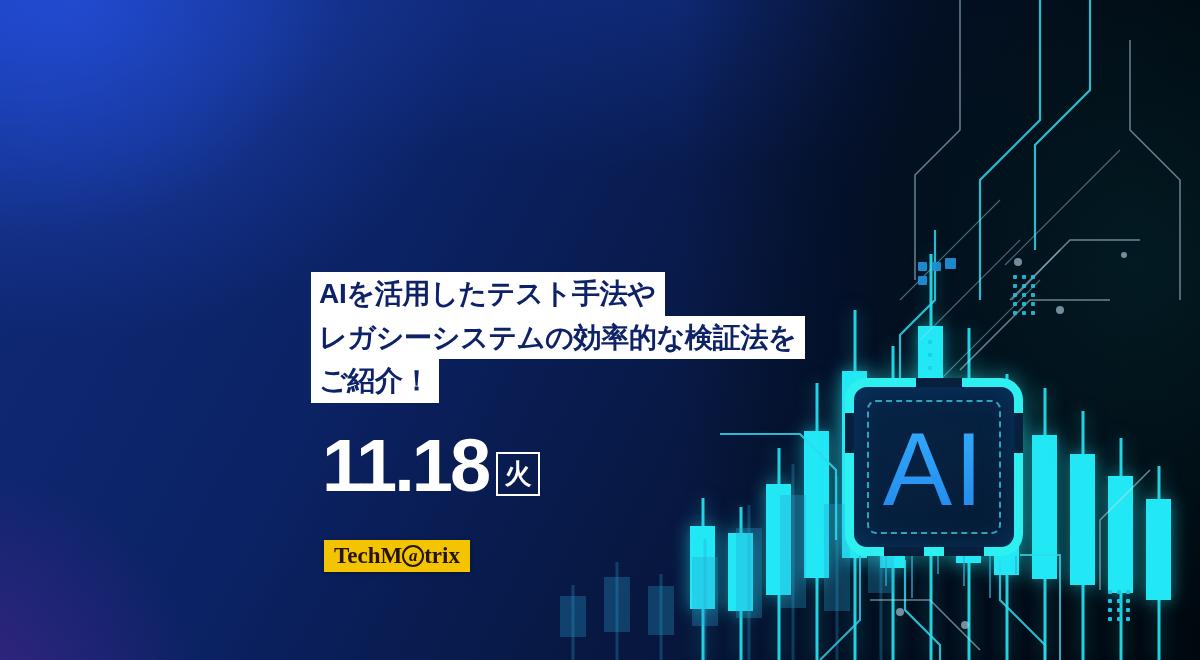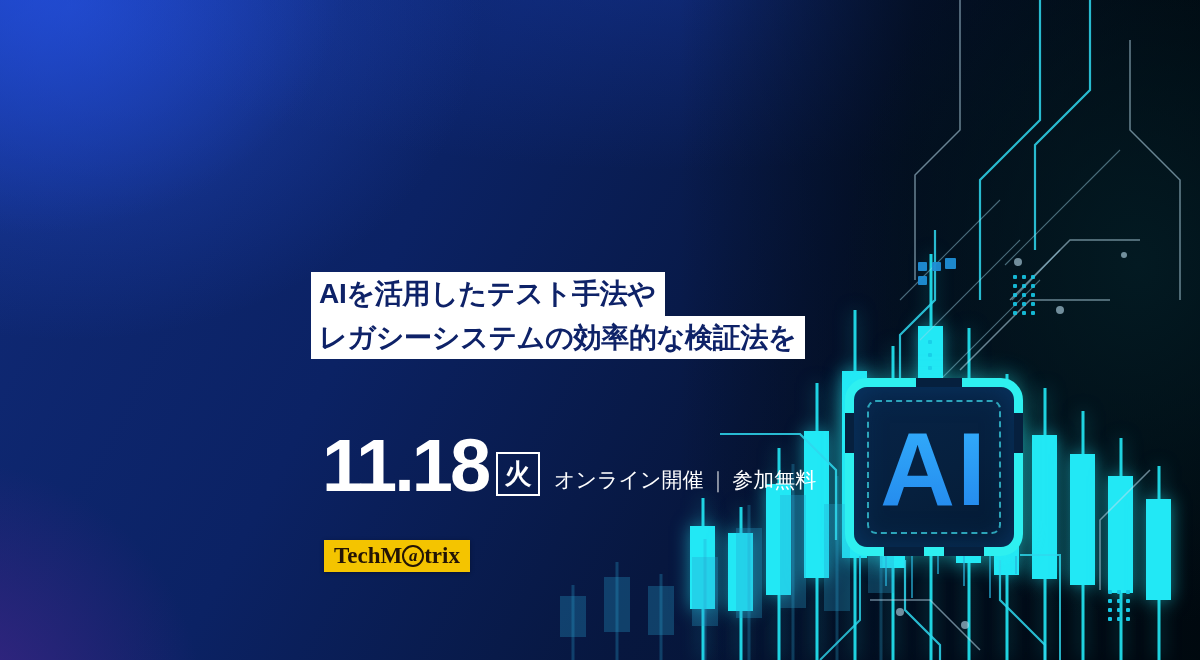"ご紹介！" div.s-line { html: none -> <div>ご紹介！</div> }
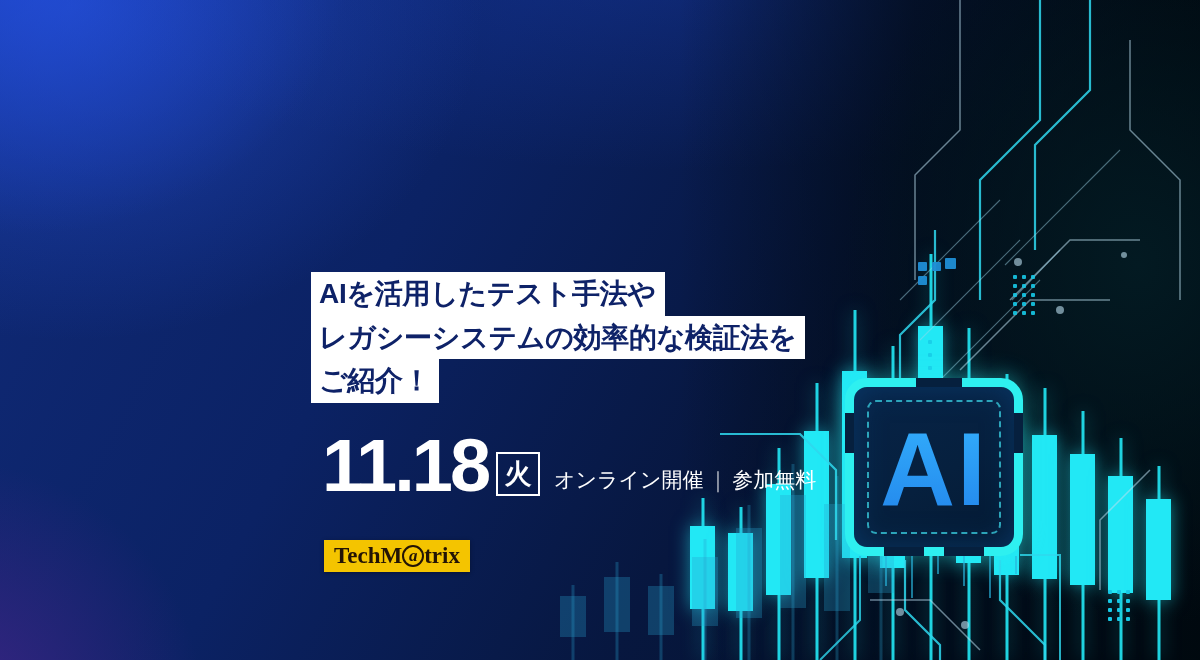"11.18" #datetime { gap: 14px -> 26px }
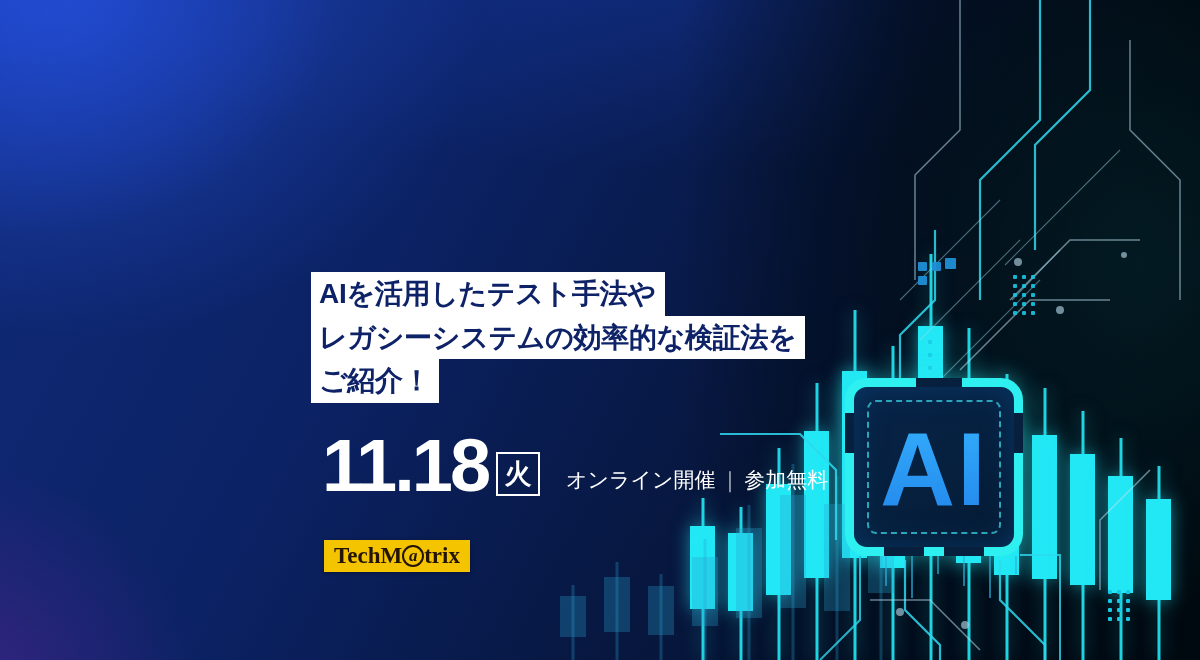"オンライン開催 ｜ 参加無料" div { html: <div> <span>オンライン開催</span><span>｜</span><span>参加無料</span> </div> -> none }
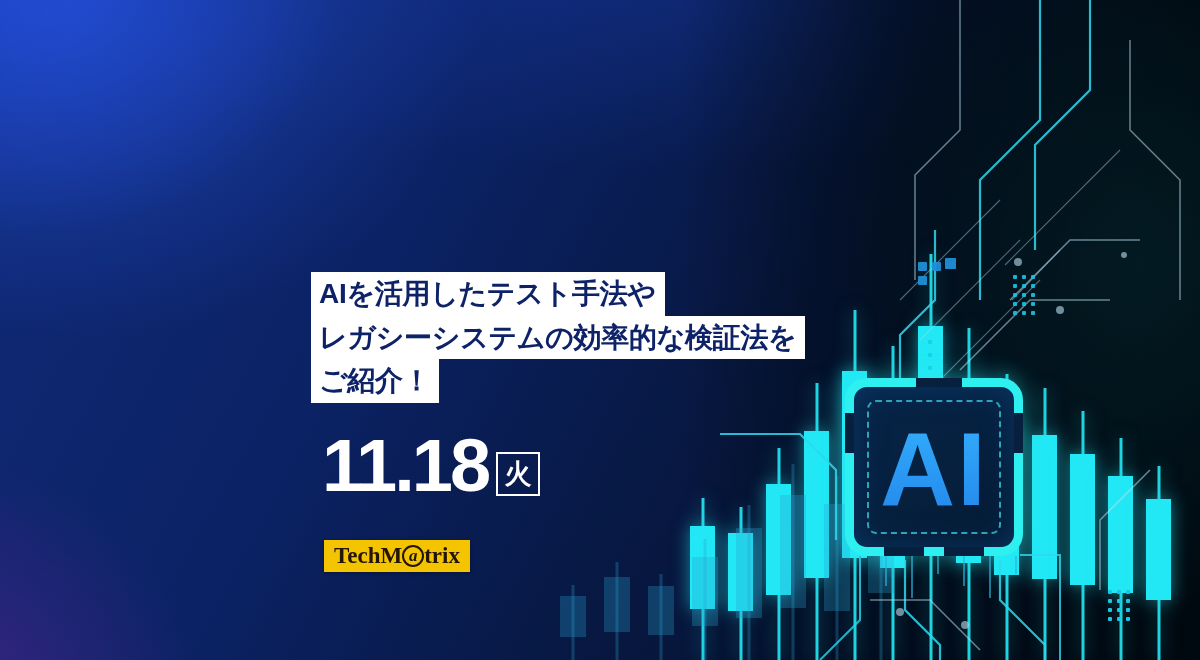"AI" #ai-chip .ai-text { font-weight: 700 -> 400 }
